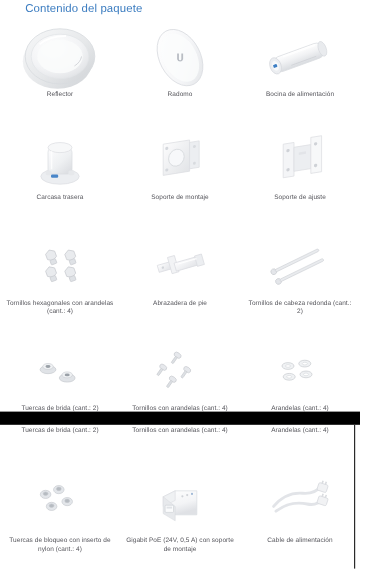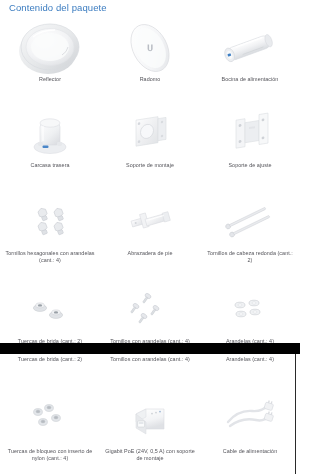"Contenido del paquete" .page-title { left: 9px -> 21px }
